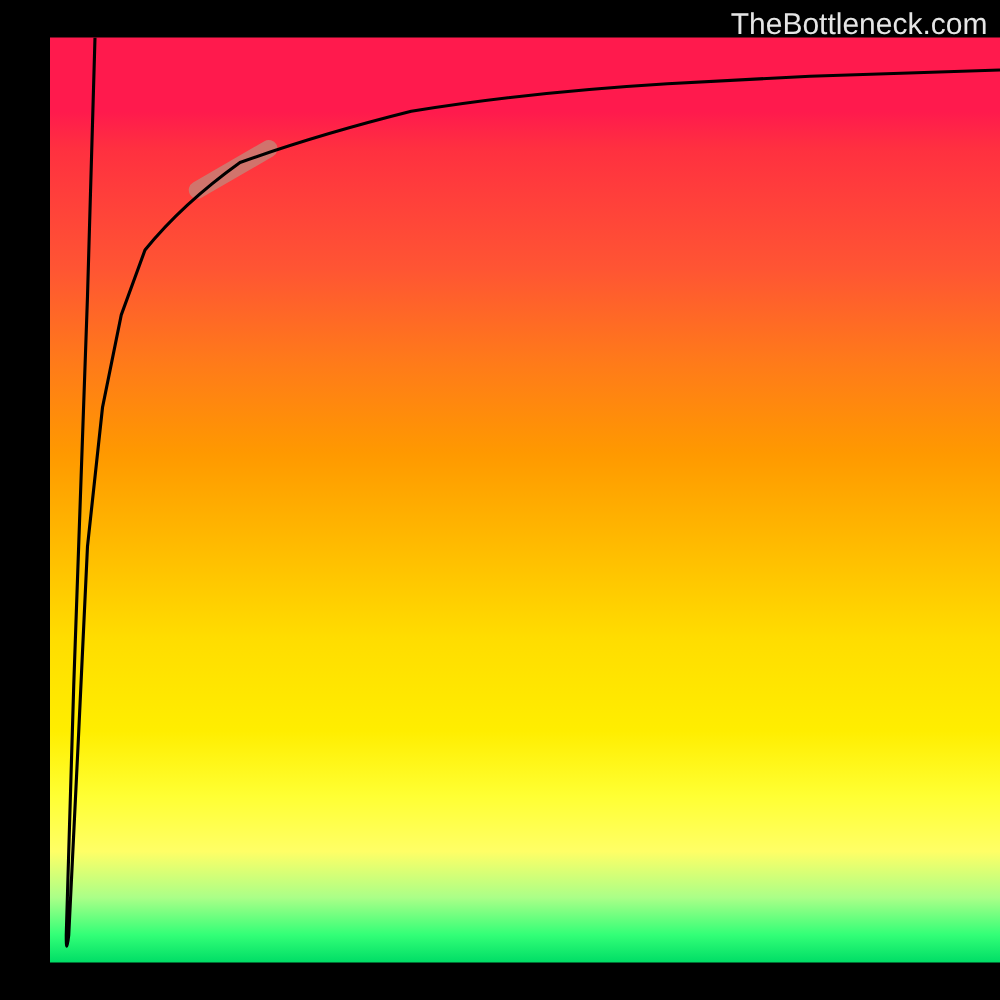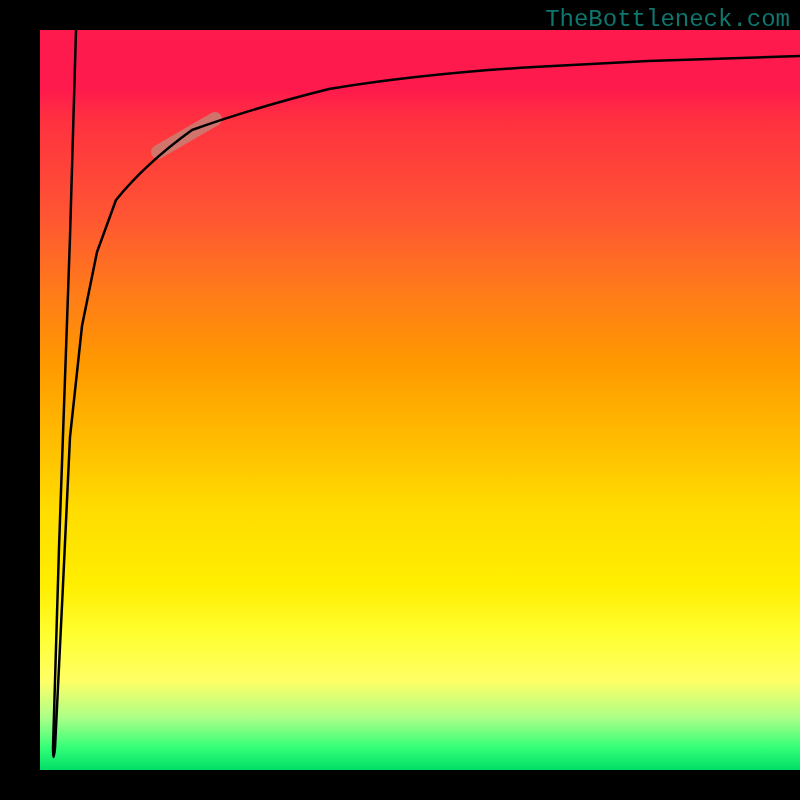"TheBottleneck.com" .watermark { color: #0f766e -> #e5e5e5; font-family: Liberation Mono, monospace -> none }
